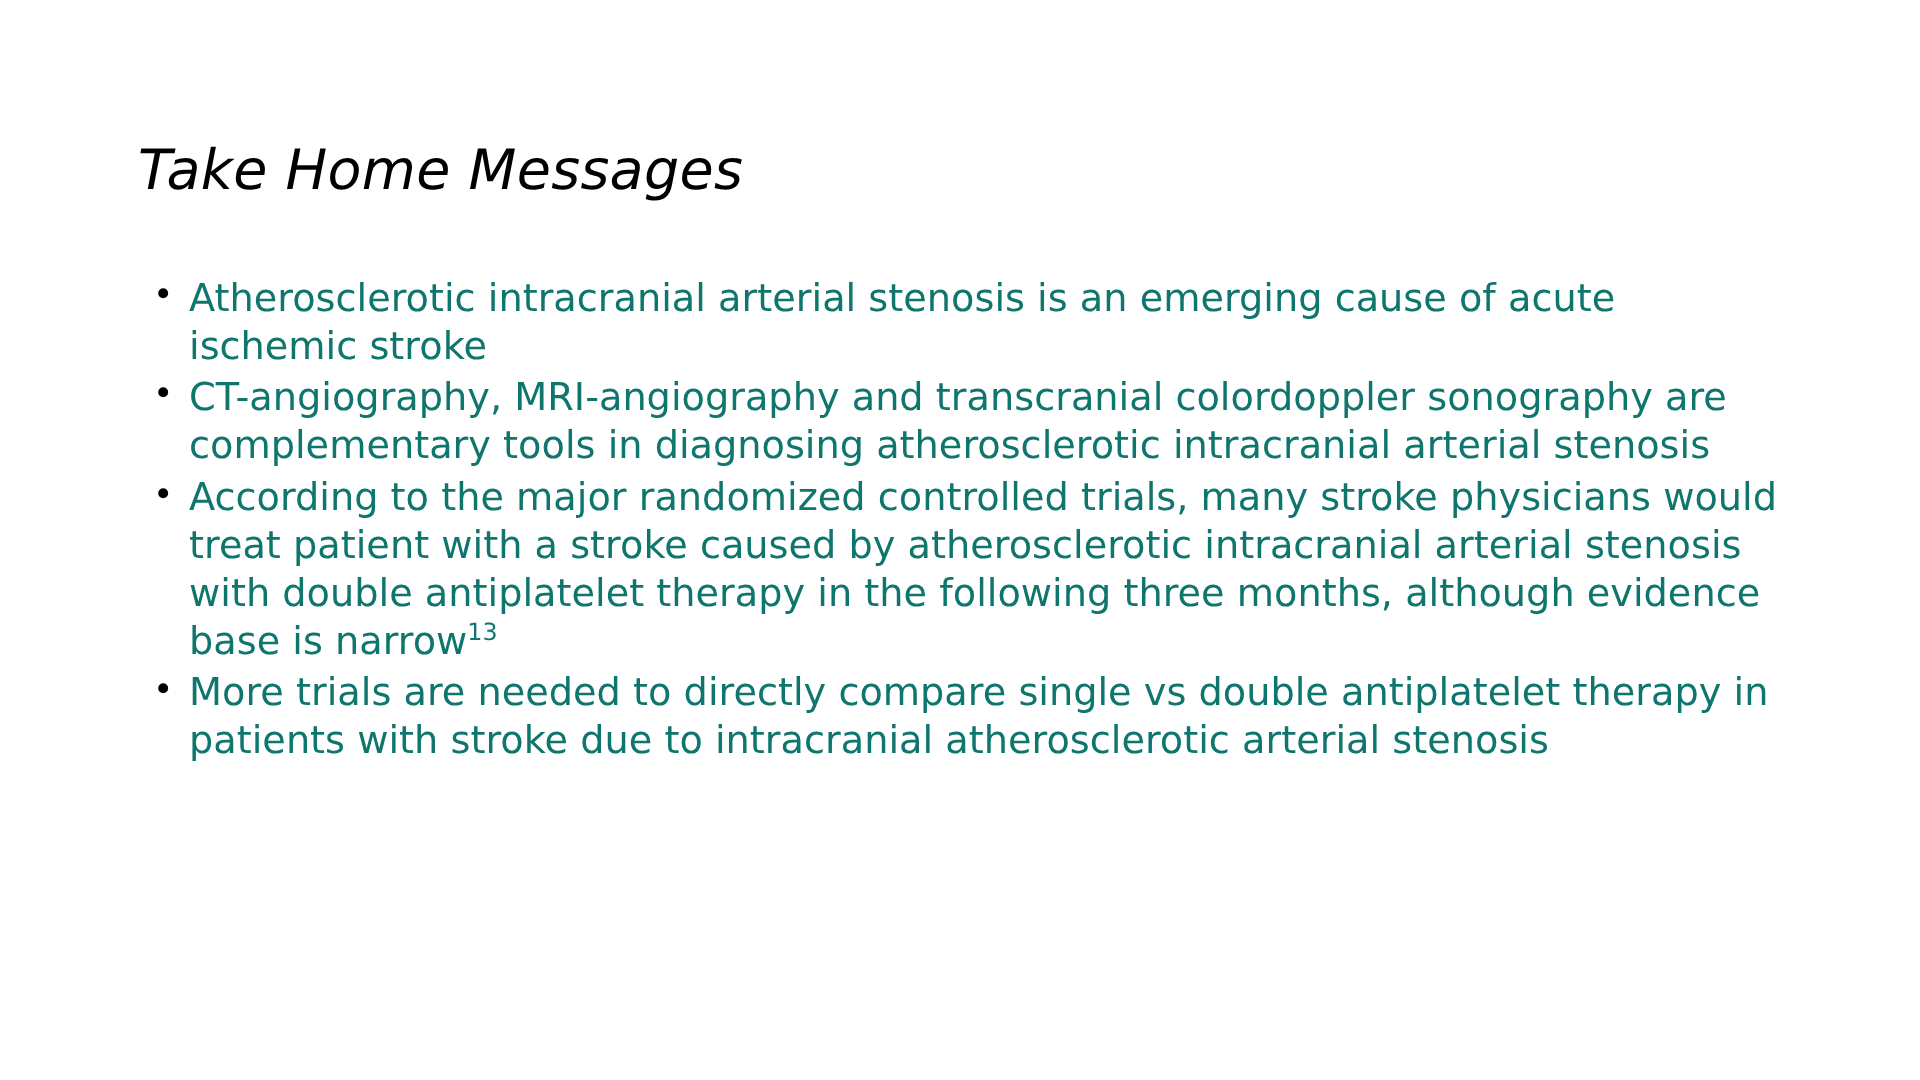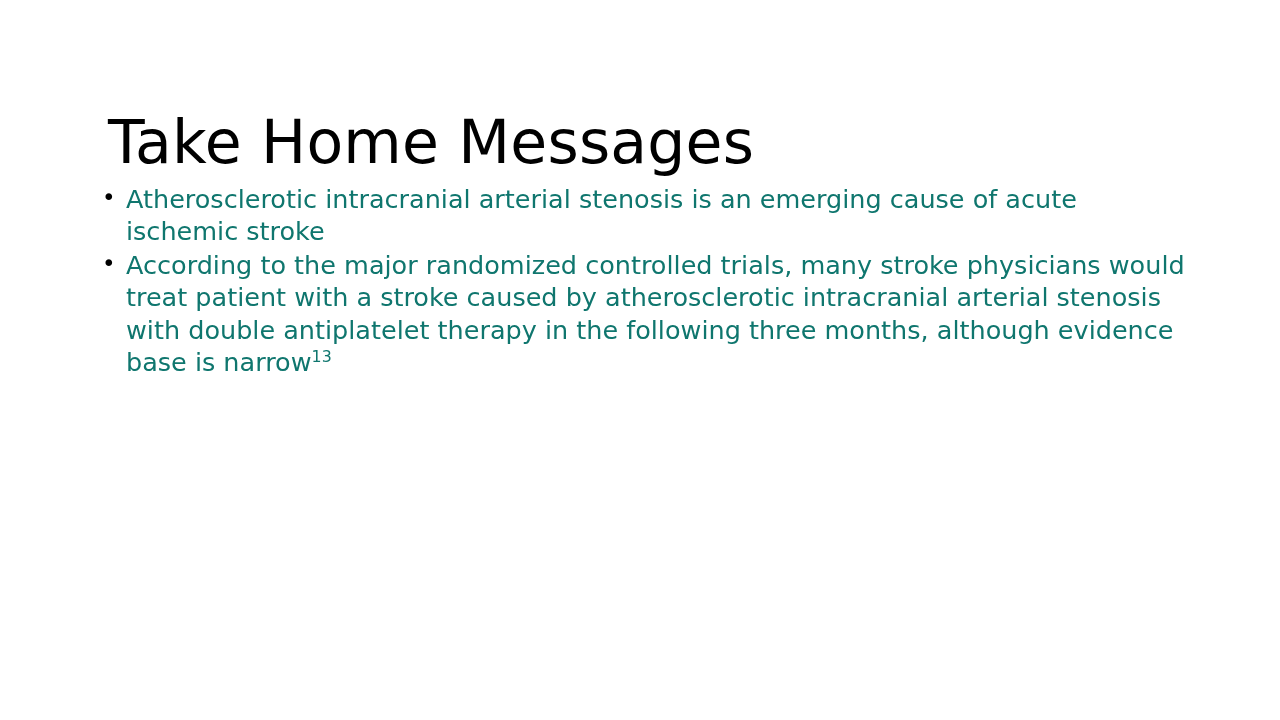"Take Home Messages" .slide-title { font-size: 60px -> 37px; font-style: none -> italic; left: 108px -> 92px }
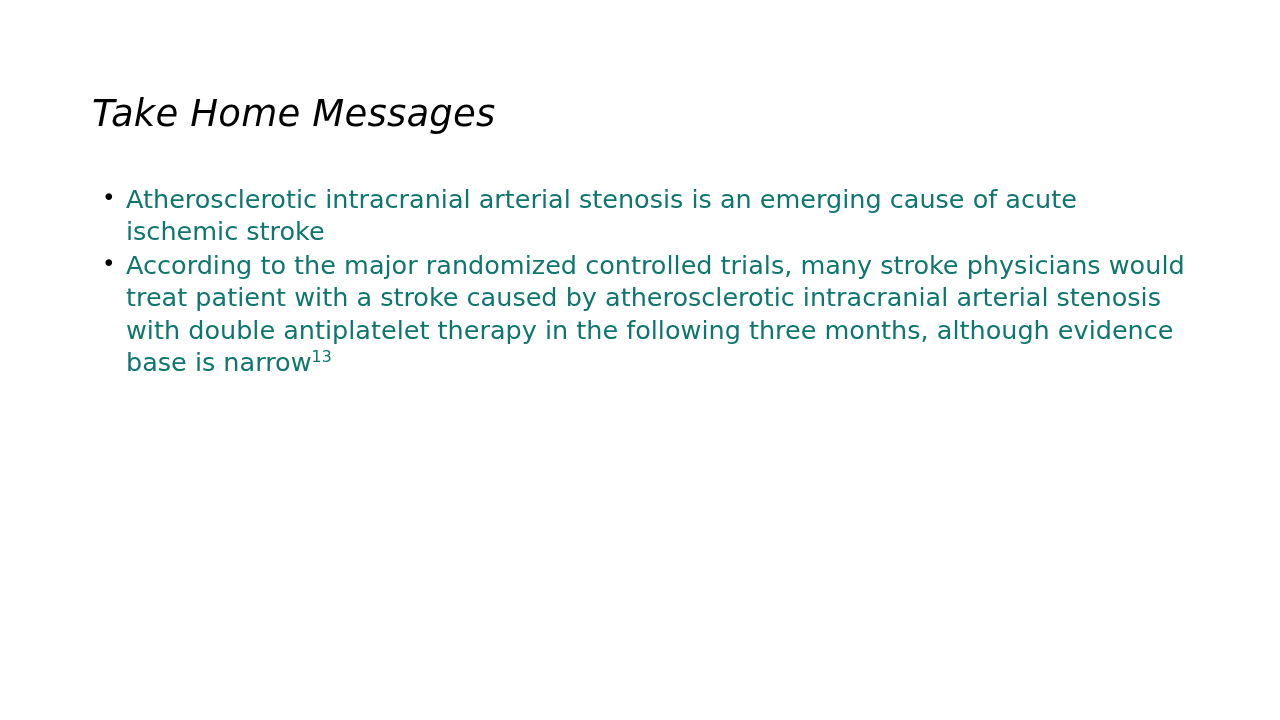"CT-angiography, MRI-angiography and" li.bullet-item { html: none -> <li> <span>CT-angiography, MRI-angiography and transcranial colordoppler sonography are complementary tools in diagnosing atherosclerotic intracranial arterial stenosis</span><sup></sup> </li> }
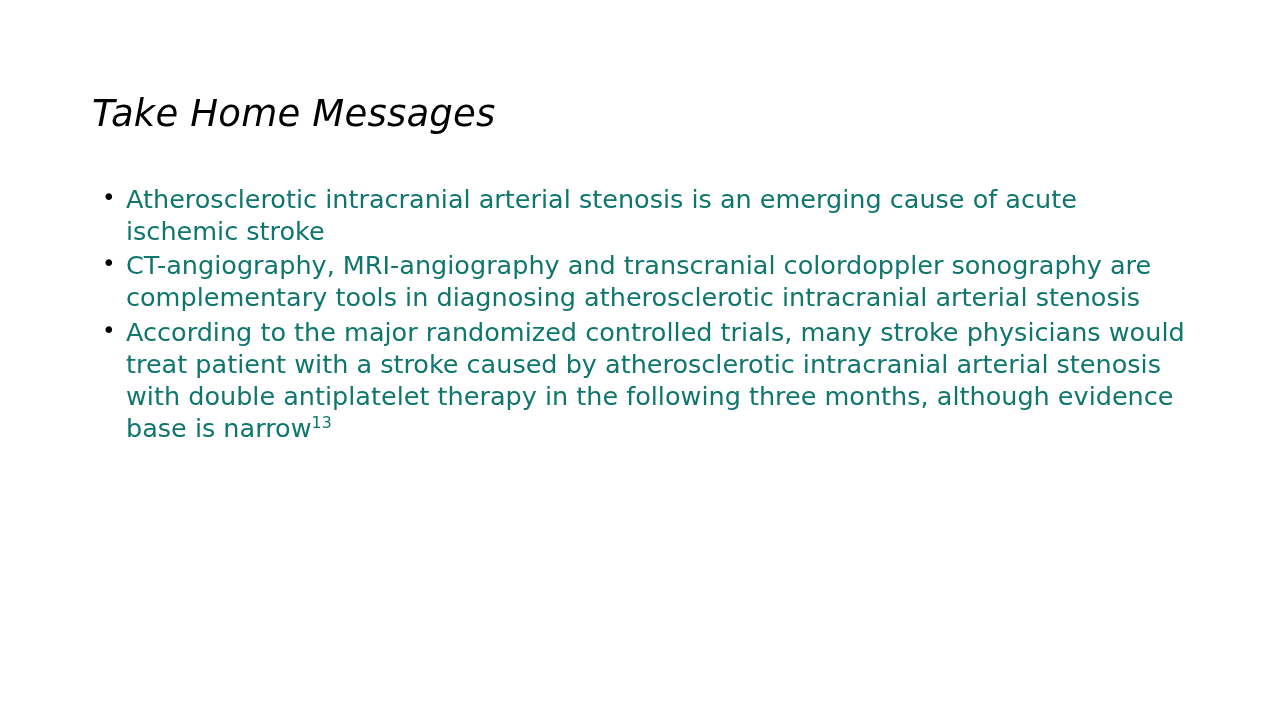"More trials are needed to" li.bullet-item { html: none -> <li> <span>More trials are needed to directly compare single vs double antiplatelet therapy in patients with stroke due to intracranial atherosclerotic arterial stenosis</span><sup></sup> </li> }
